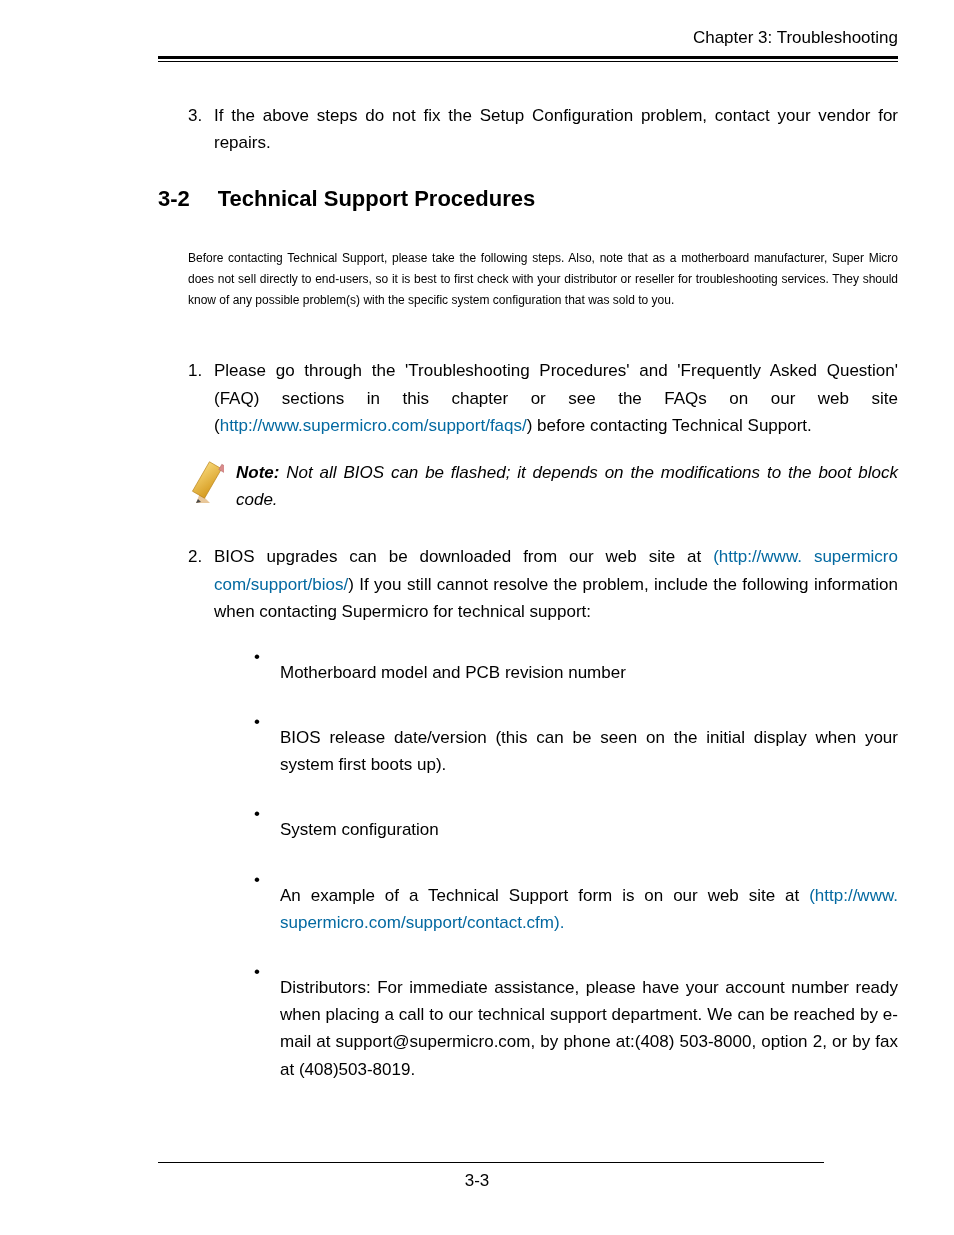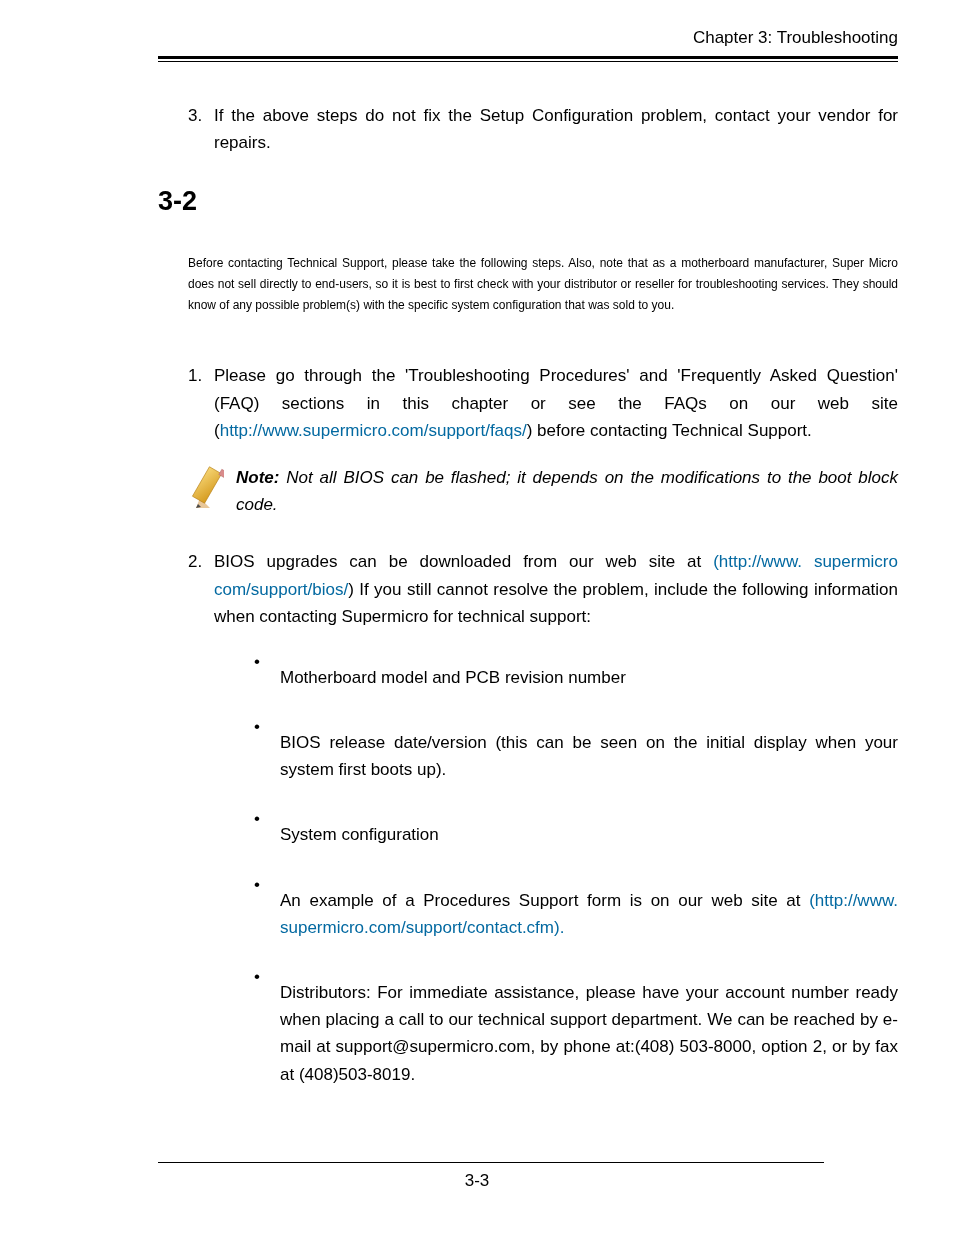"3-2" .section-heading { font-size: 27px -> 22px }
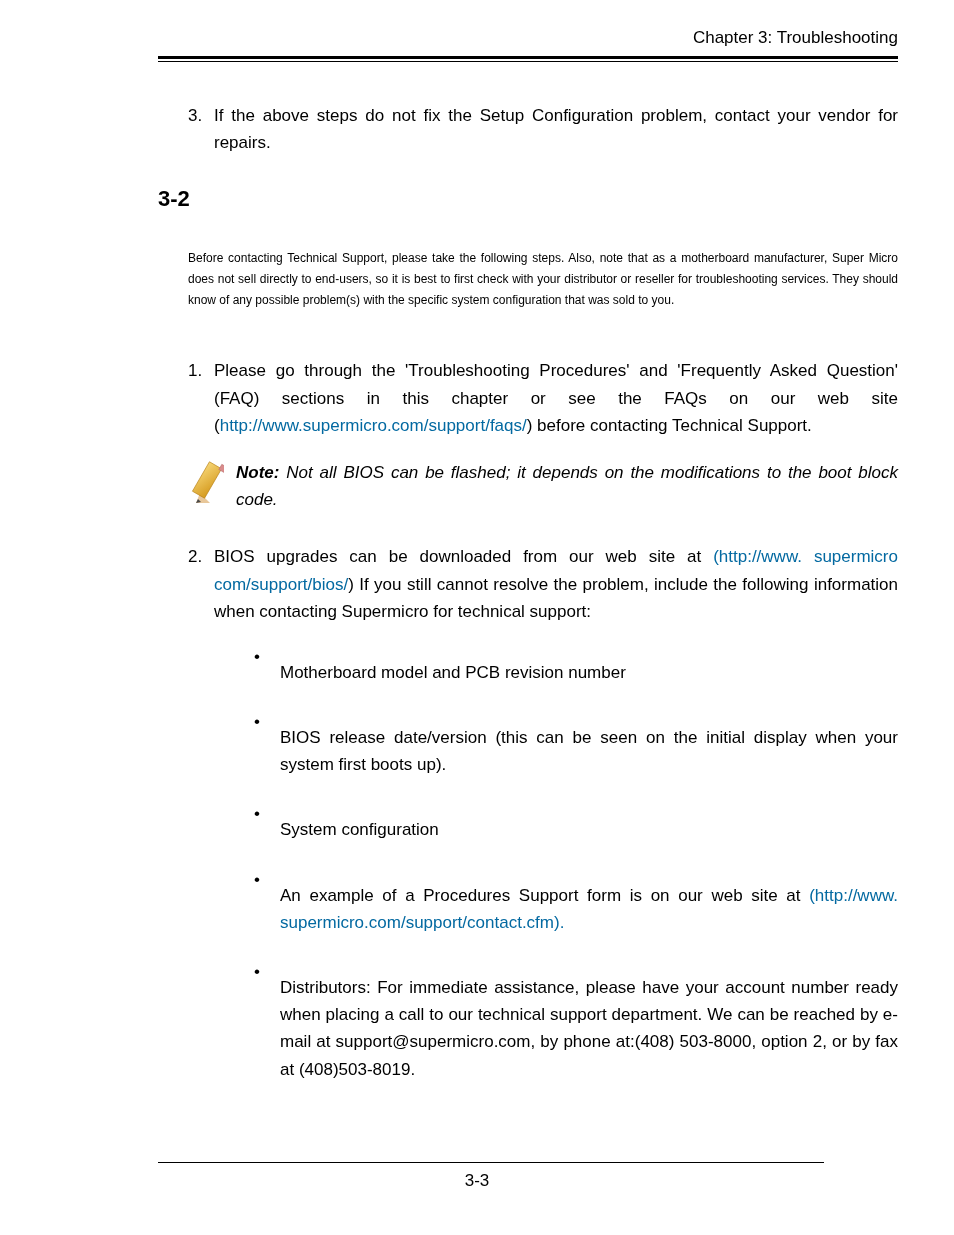"Technical Support Procedures" span { html: none -> <span>Technical Support Procedures</span> }
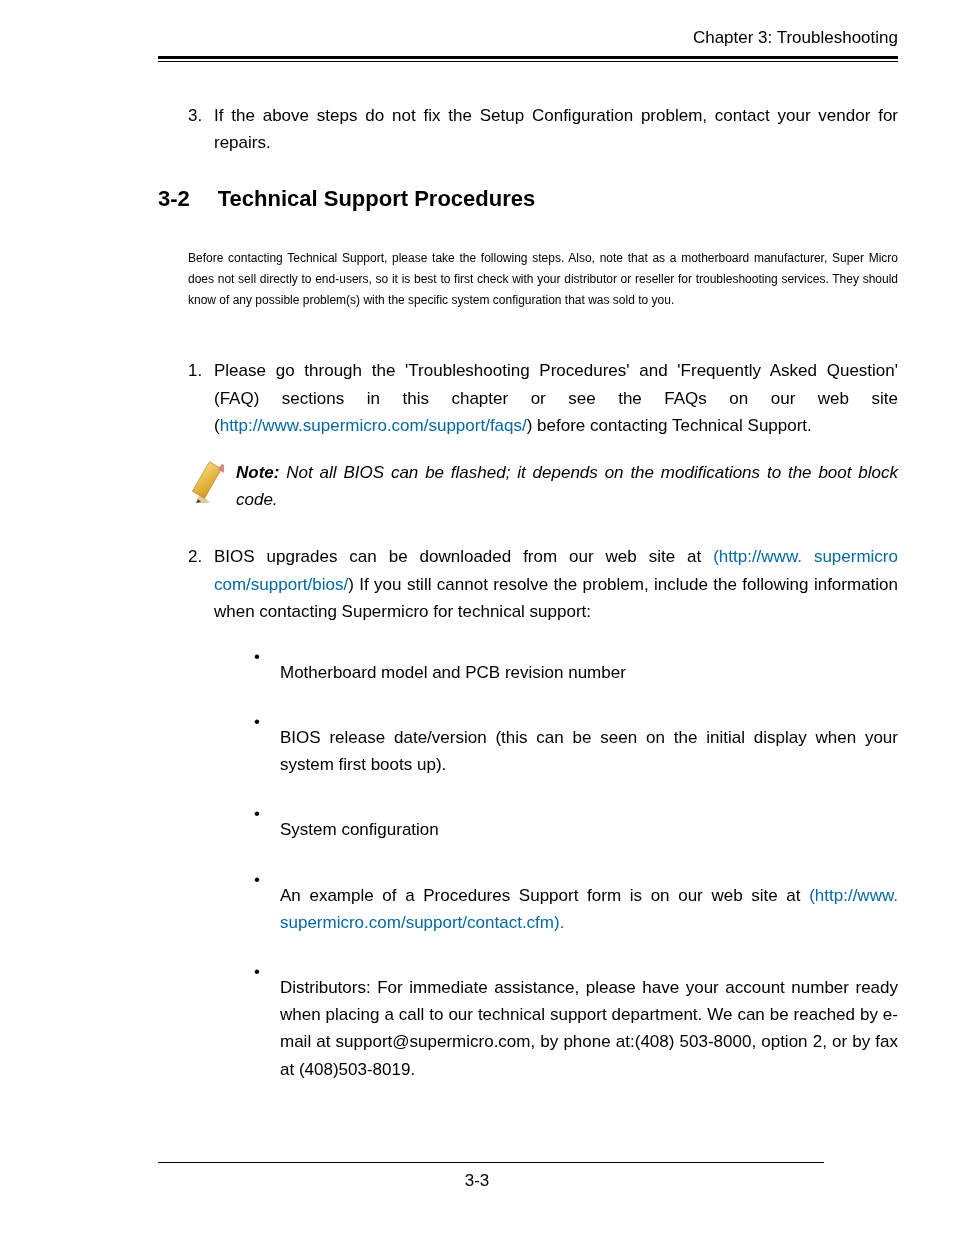"An example of a Procedures" span { text: Procedures -> Technical }
